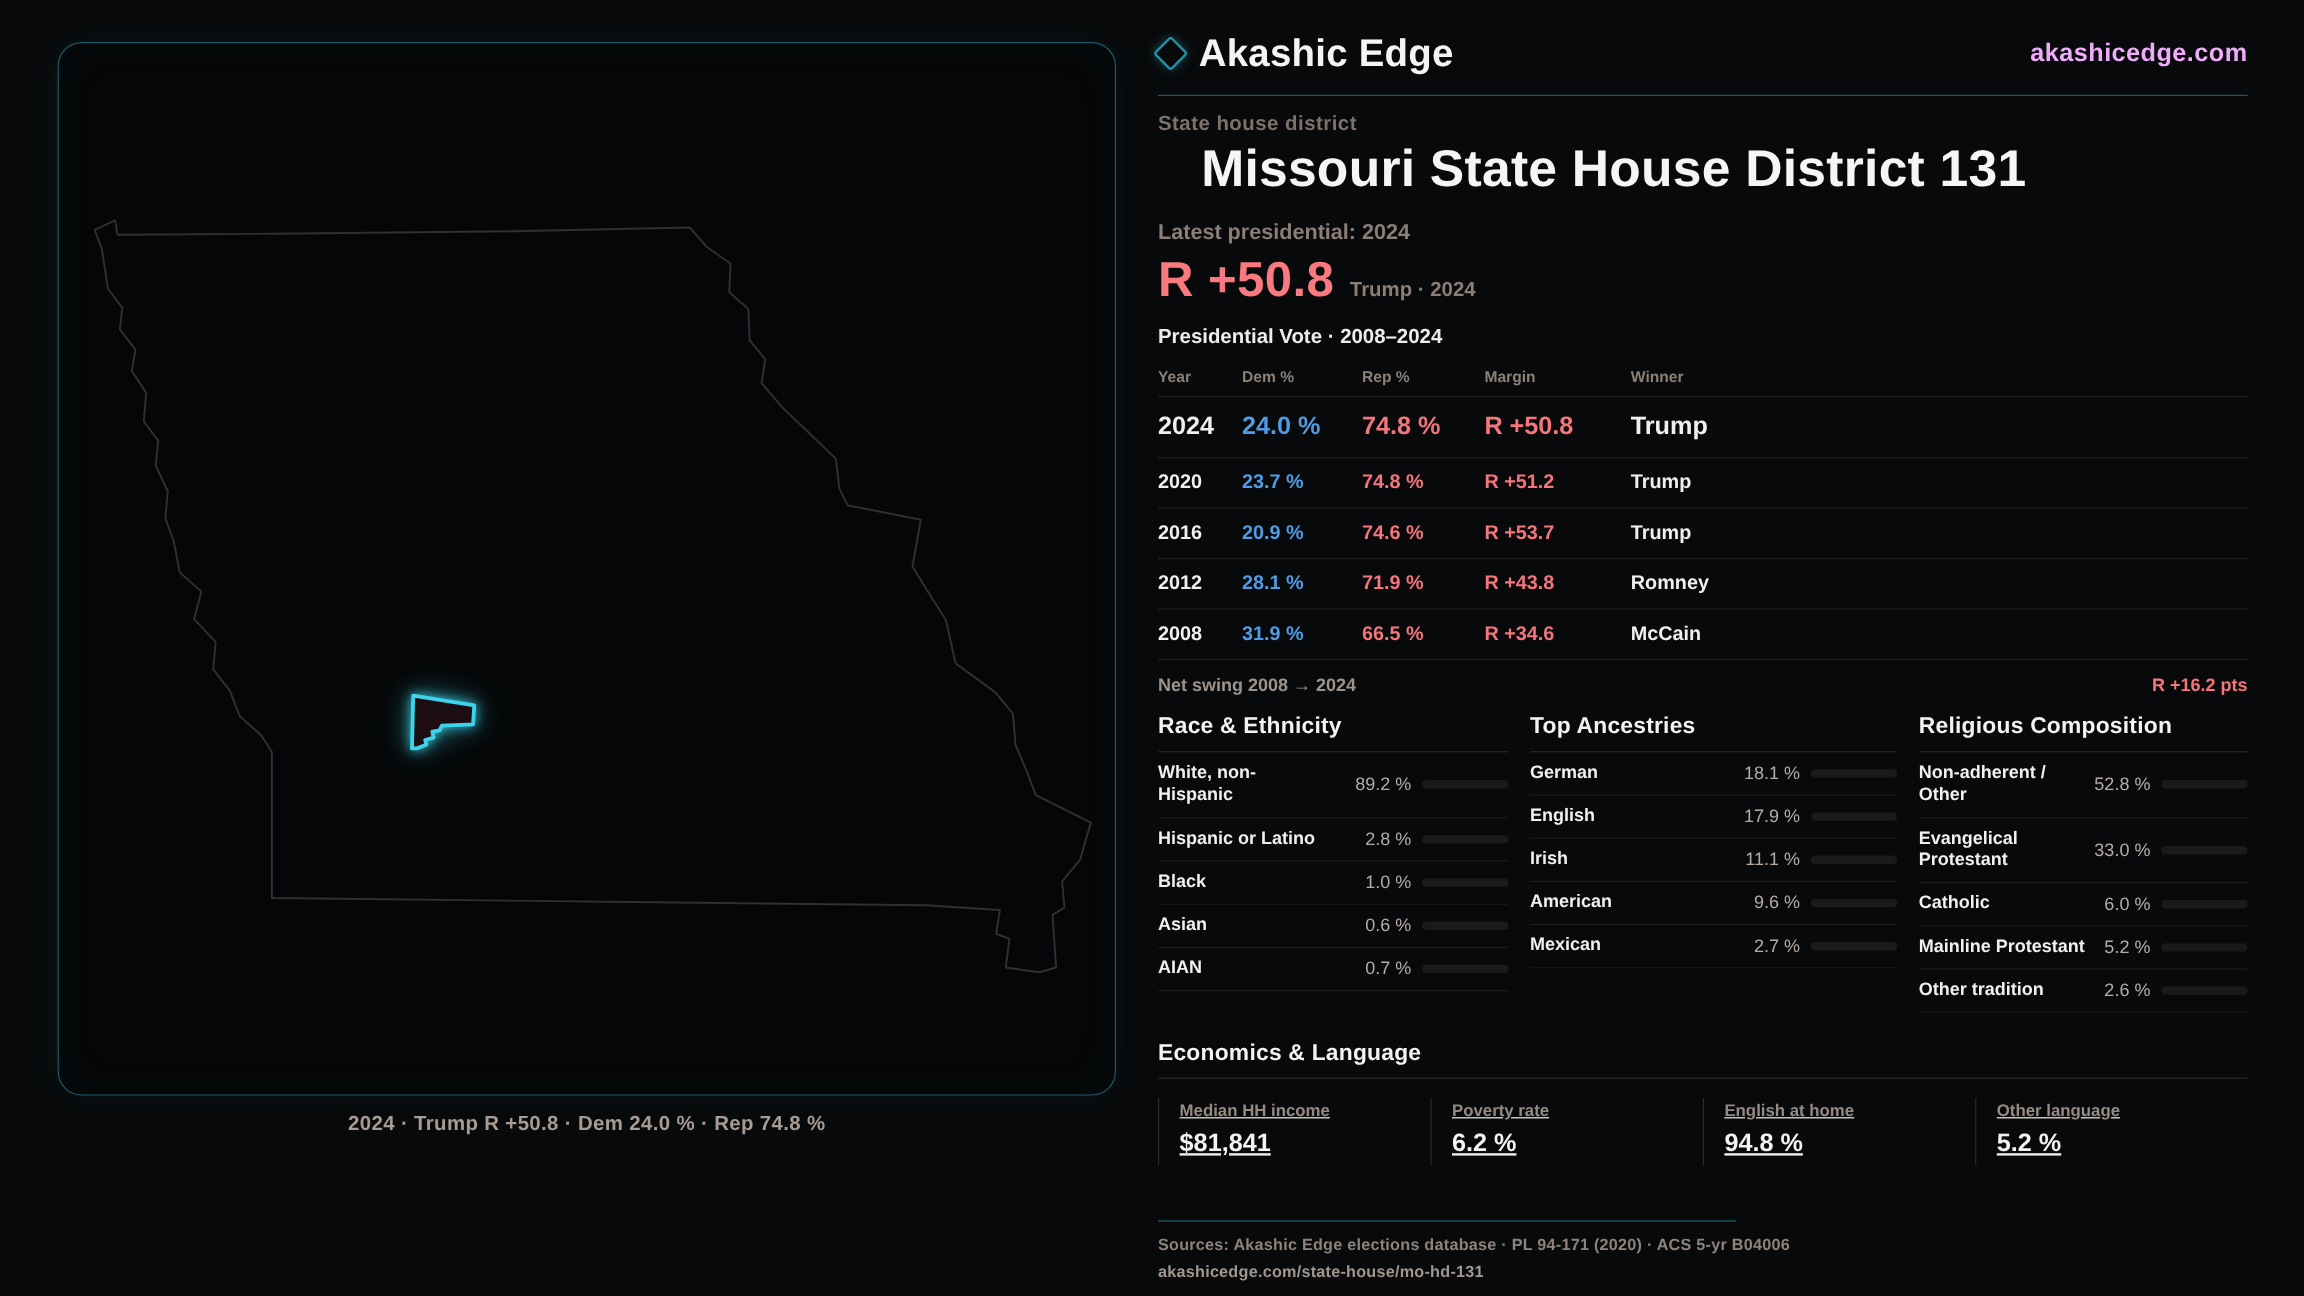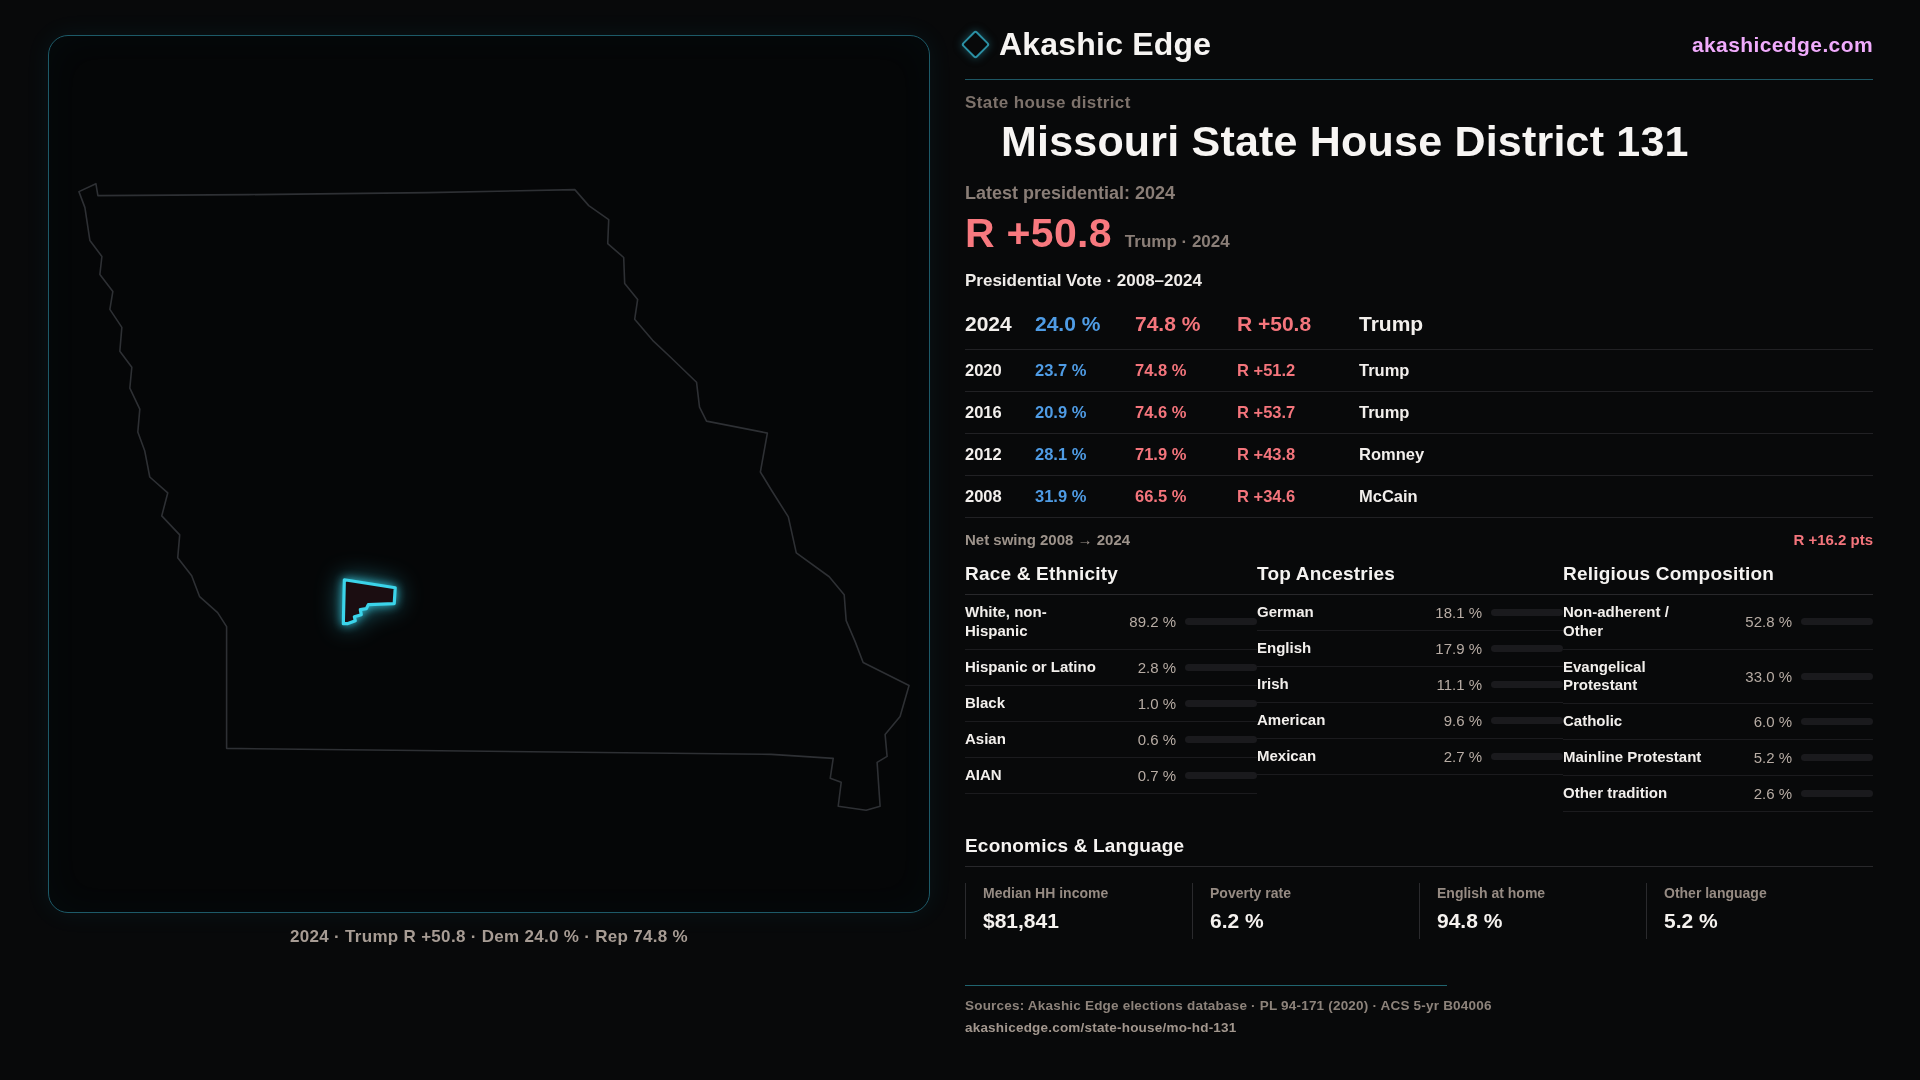"Year" div.vrow { html: none -> <div> <span>Year</span> <span>Dem %</span> <span>Rep %</span> <span>Margin</span> <span>Winner</span> </div> }
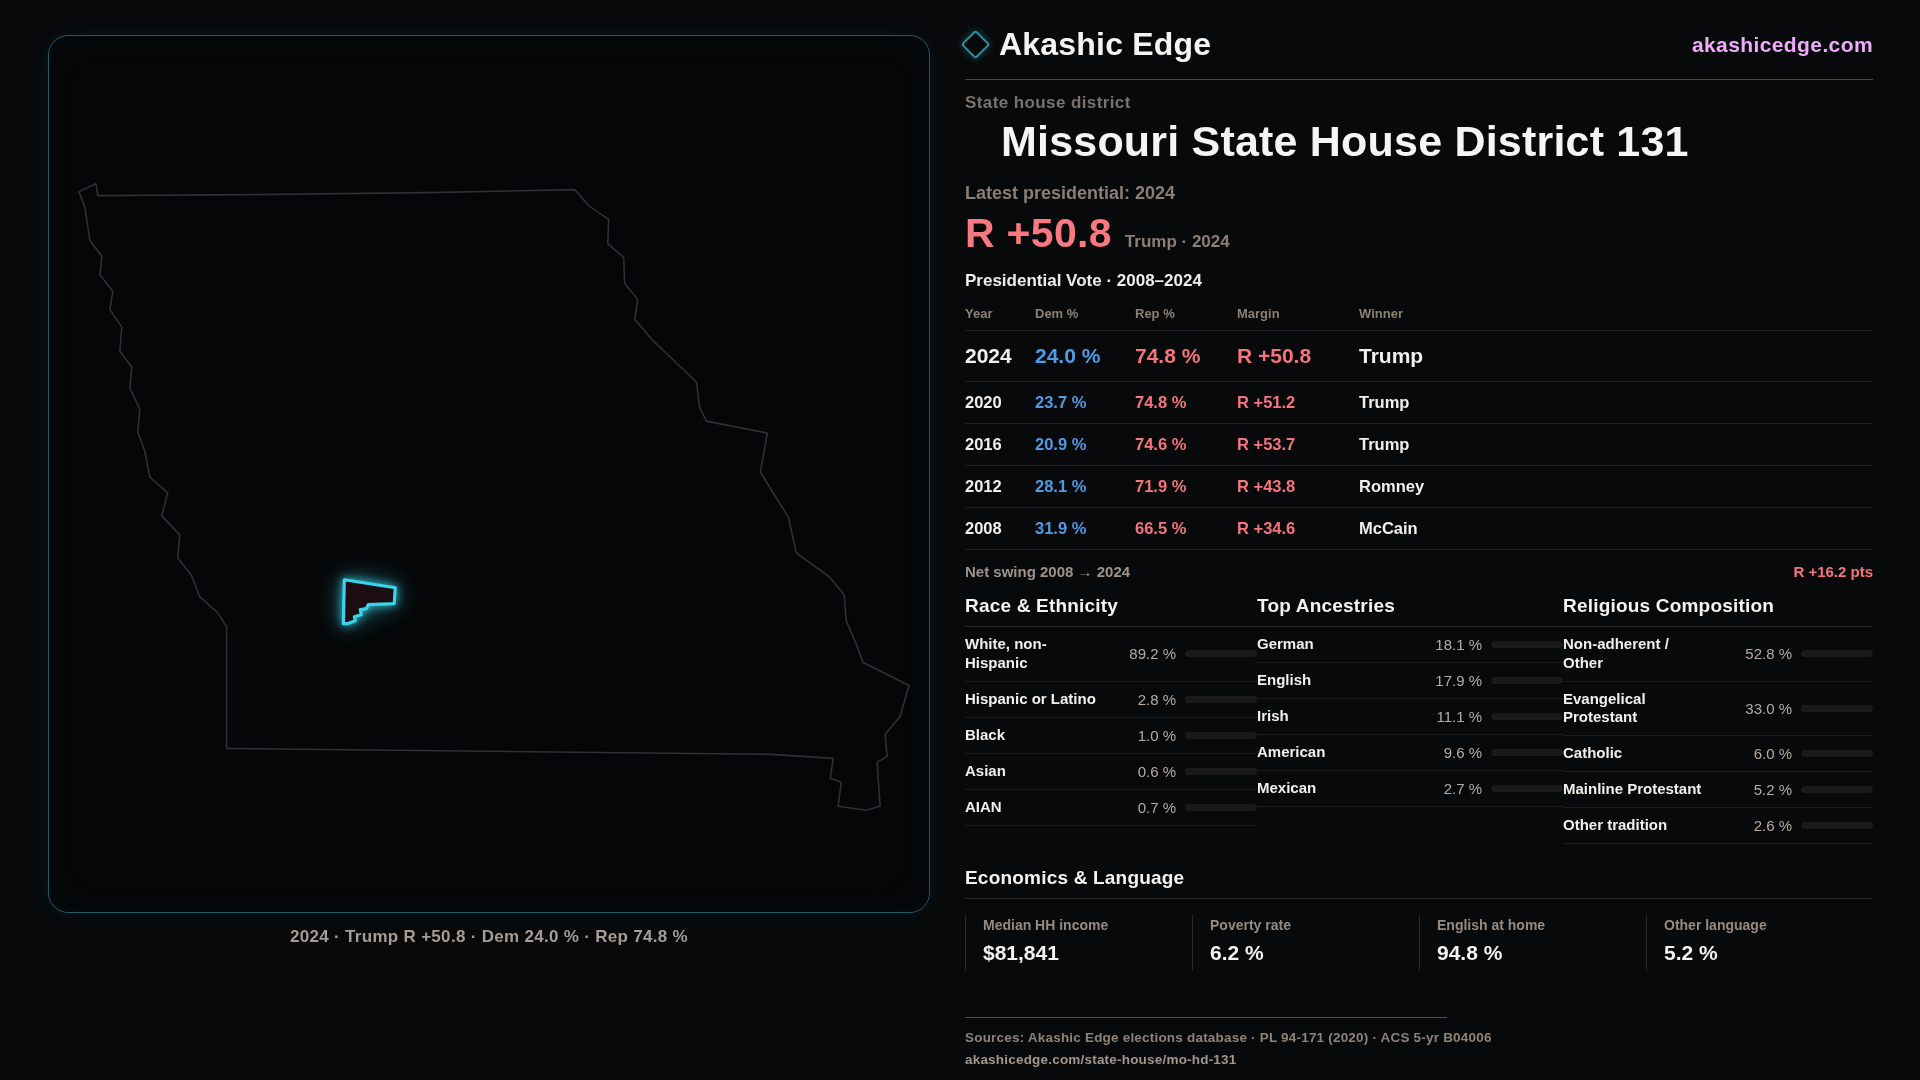"Race & Ethnicity" .demo { column-gap: none -> 18px }
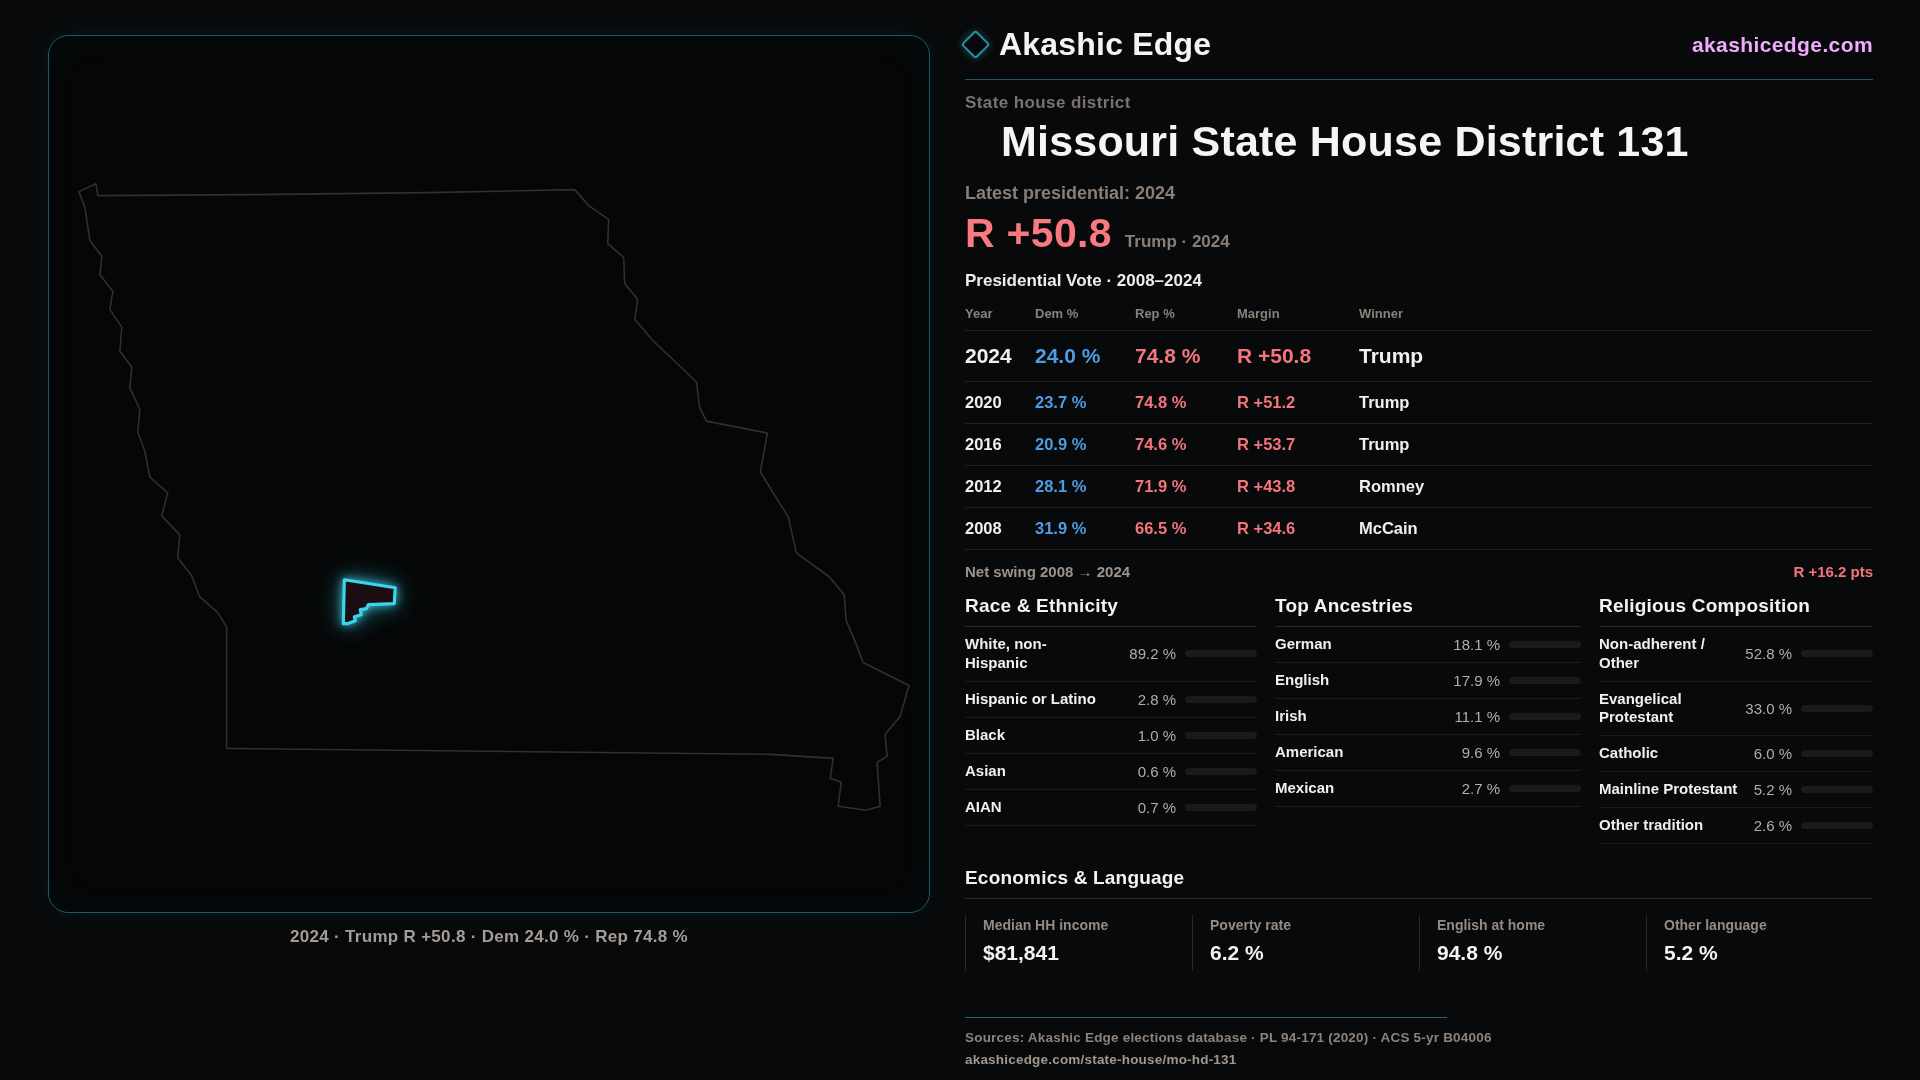"Median HH income" .stats { text-decoration: none -> underline }
